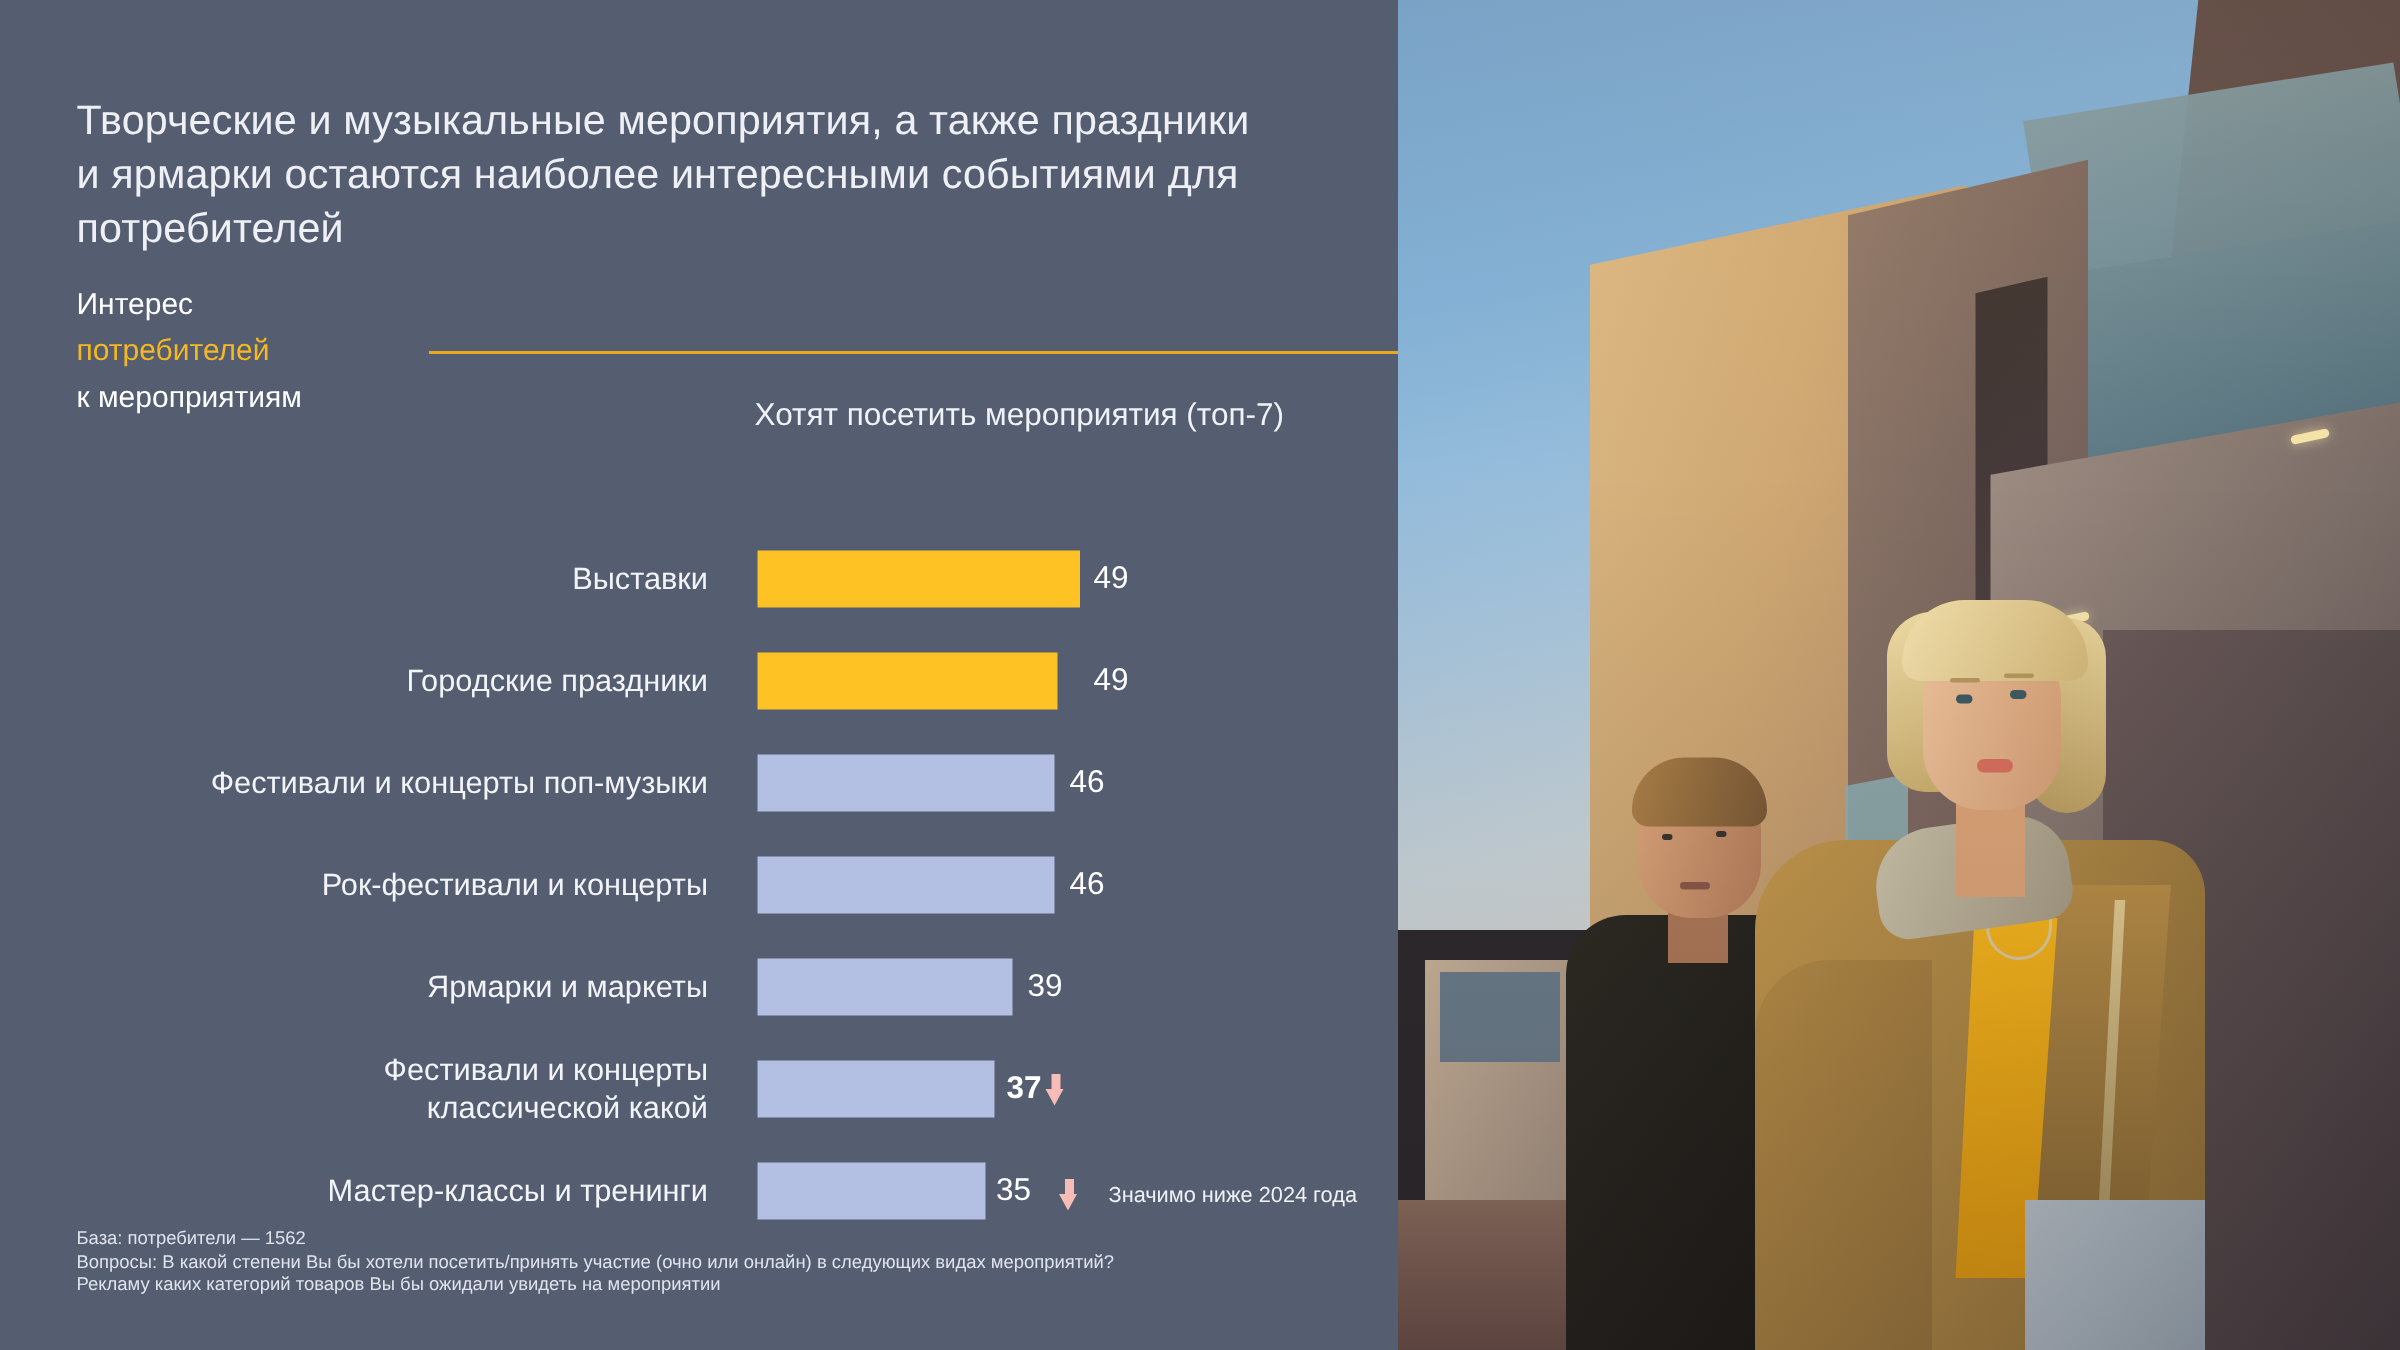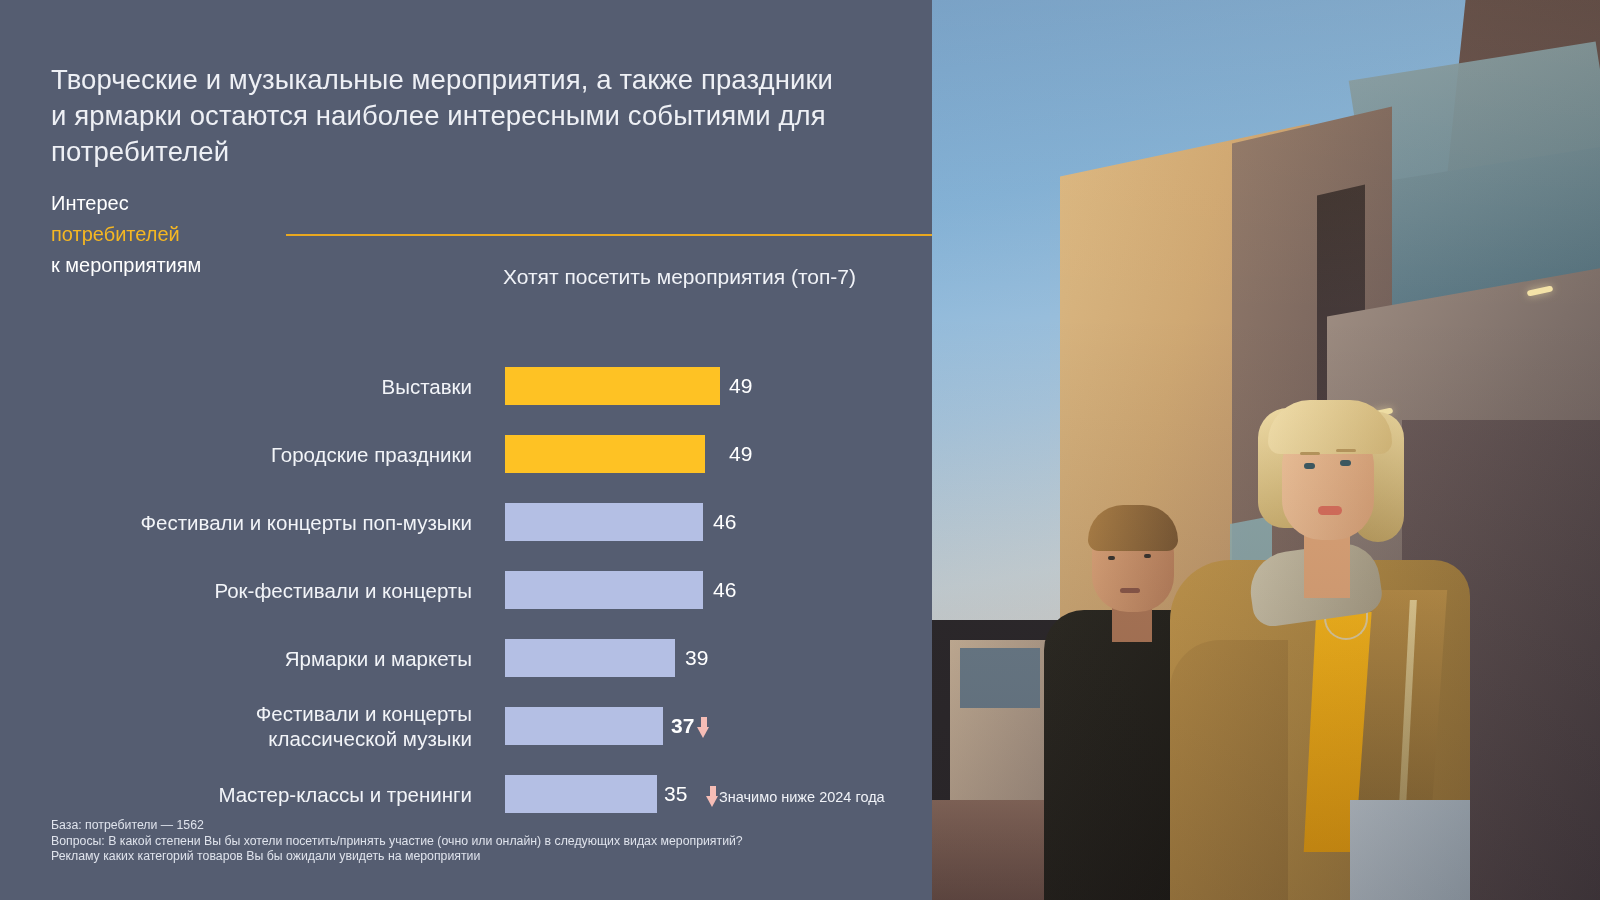"Фестивали и концерты" div.bar-label { text: музыки -> какой }
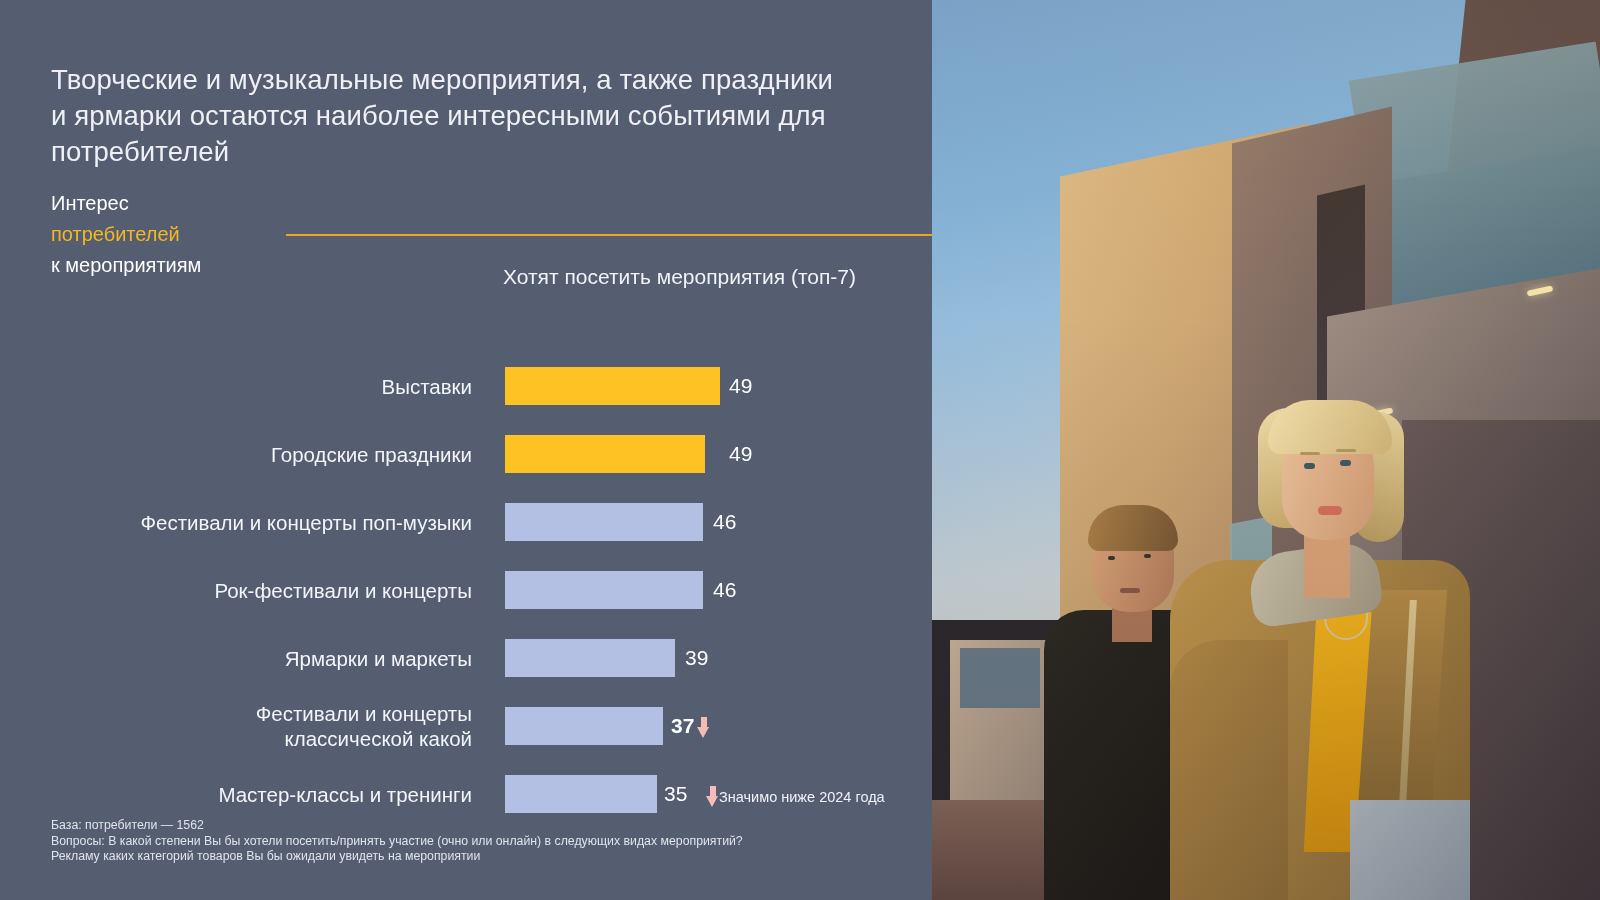"Значимо ниже 2024 года" #legend { gap: 0 -> 20px }
